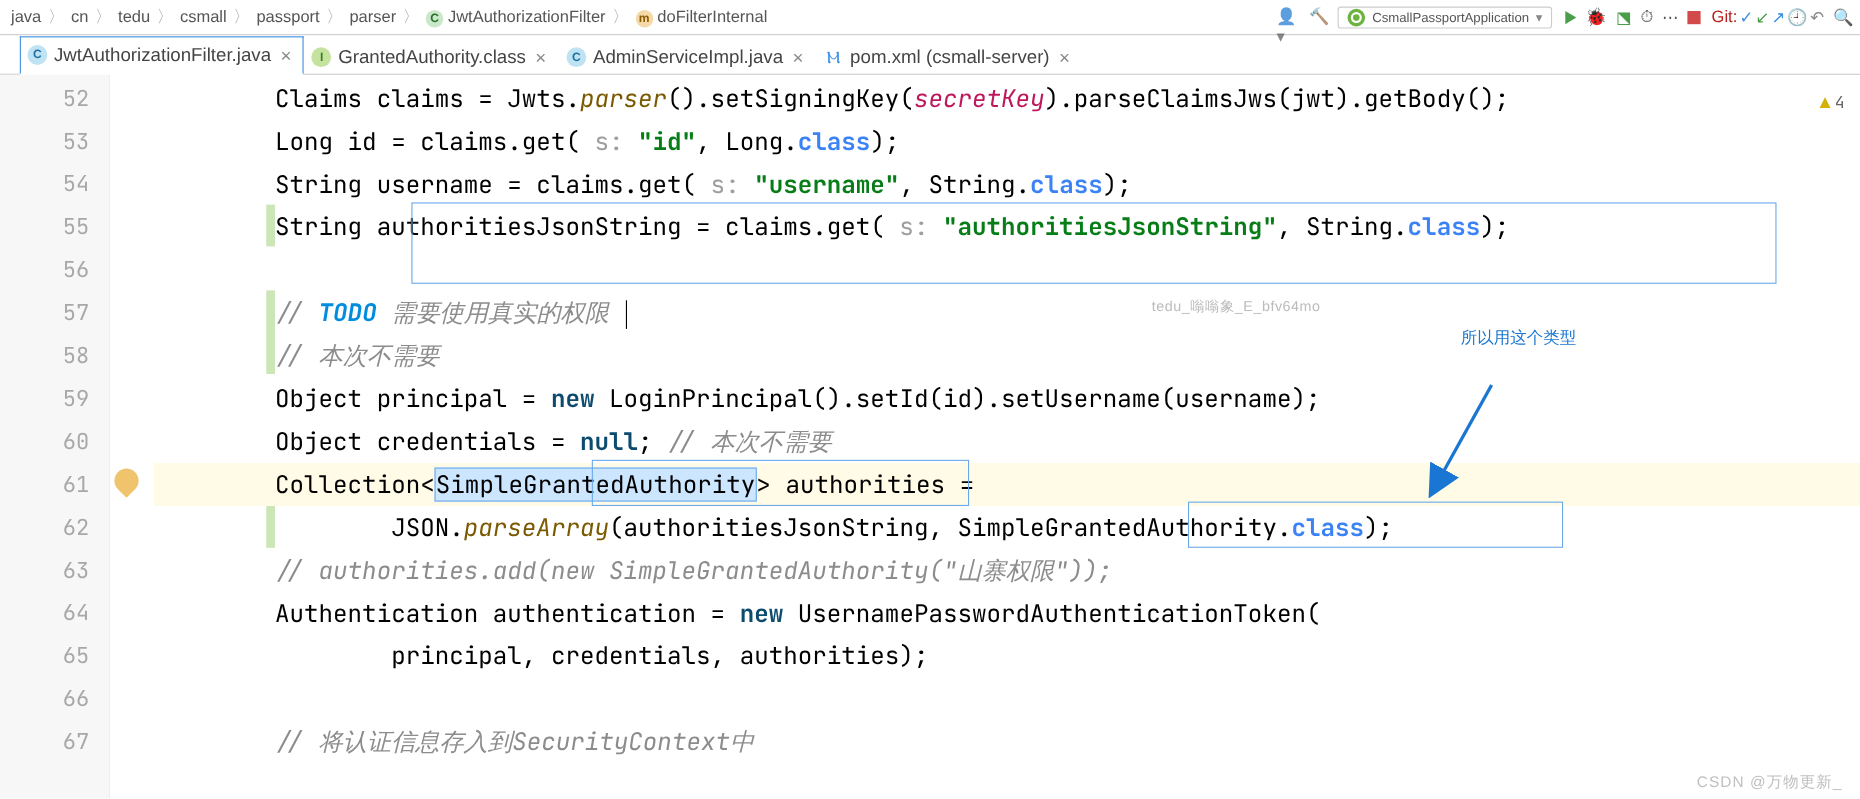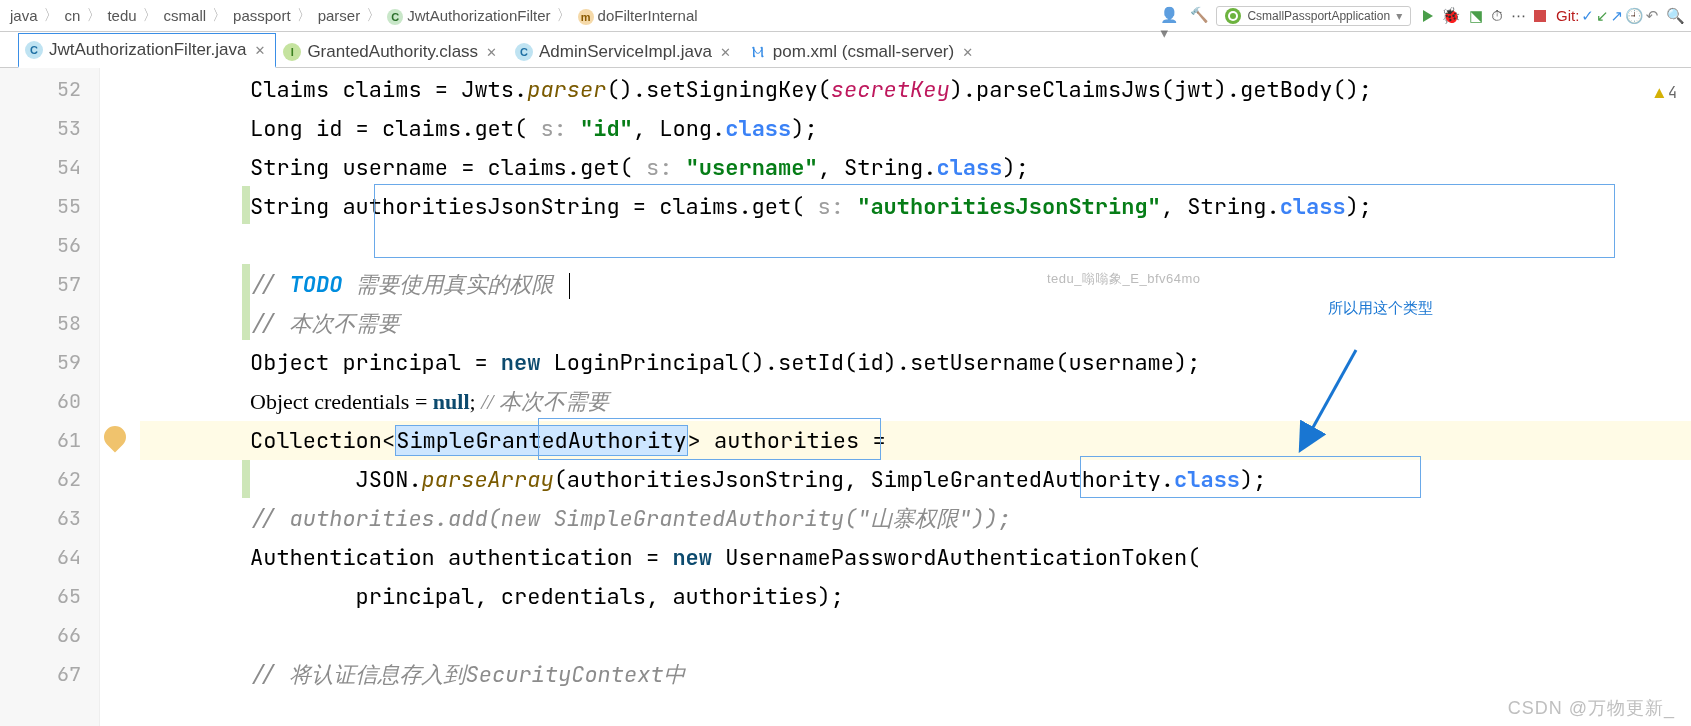"Object credentials = null; //" div.line { font-family: Liberation Serif, serif -> none }
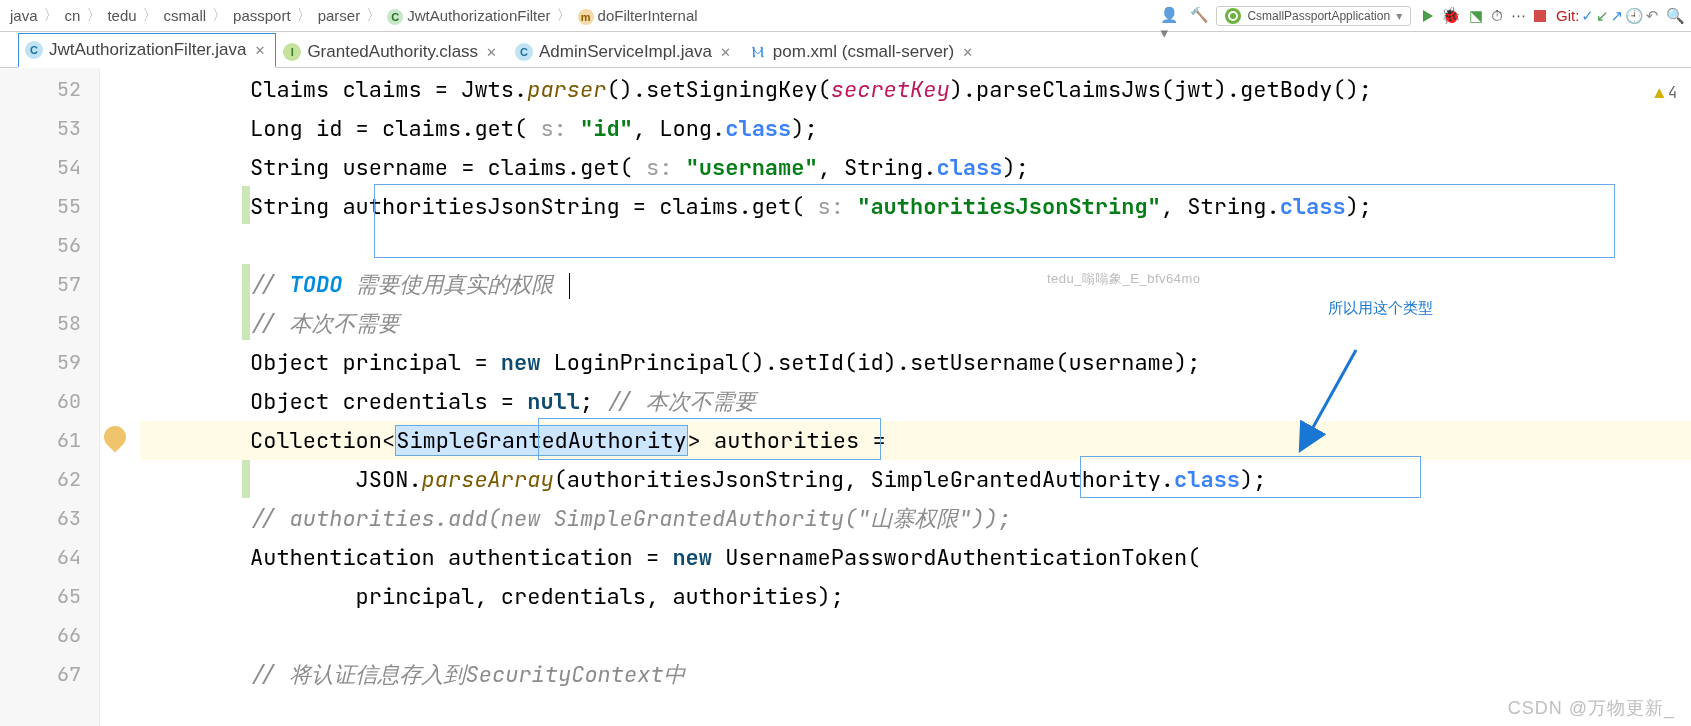"CSDN @万物更新_" .csdn { font-size: 18px -> 14px }
